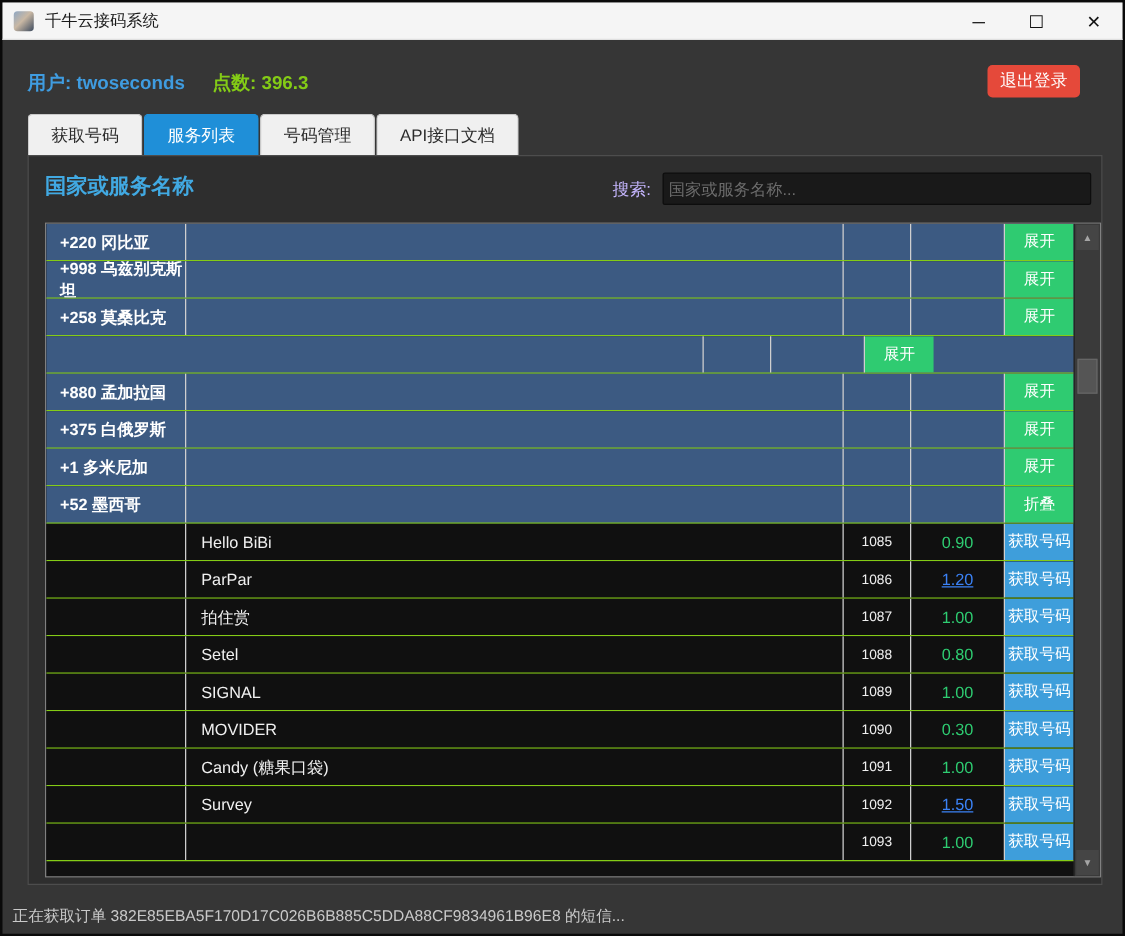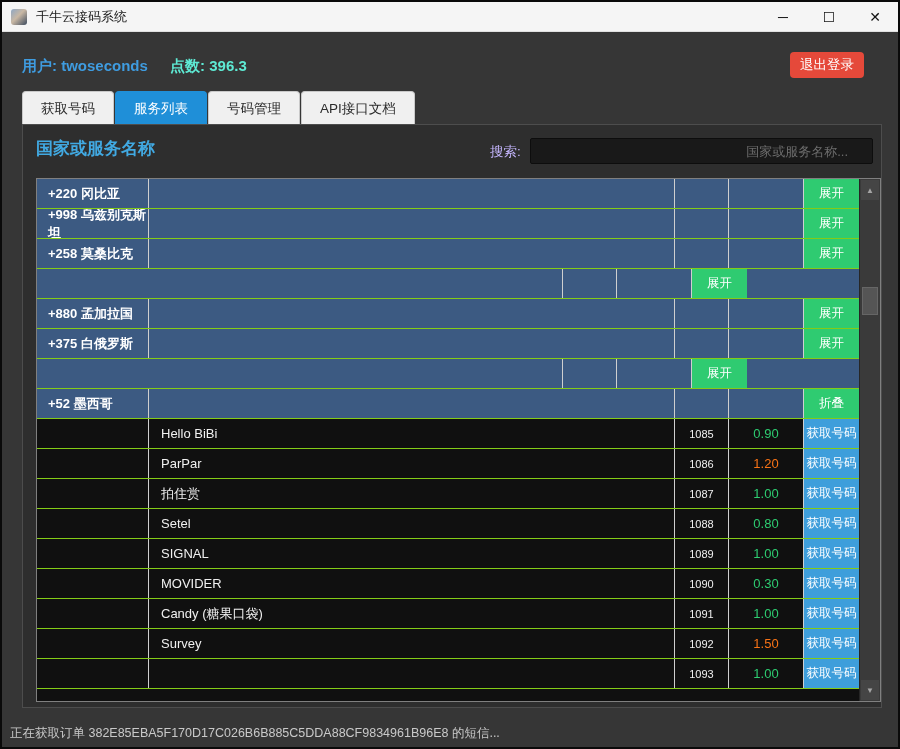"点数: 396.3" .points-part { color: #5eead4 -> #84cc16 }
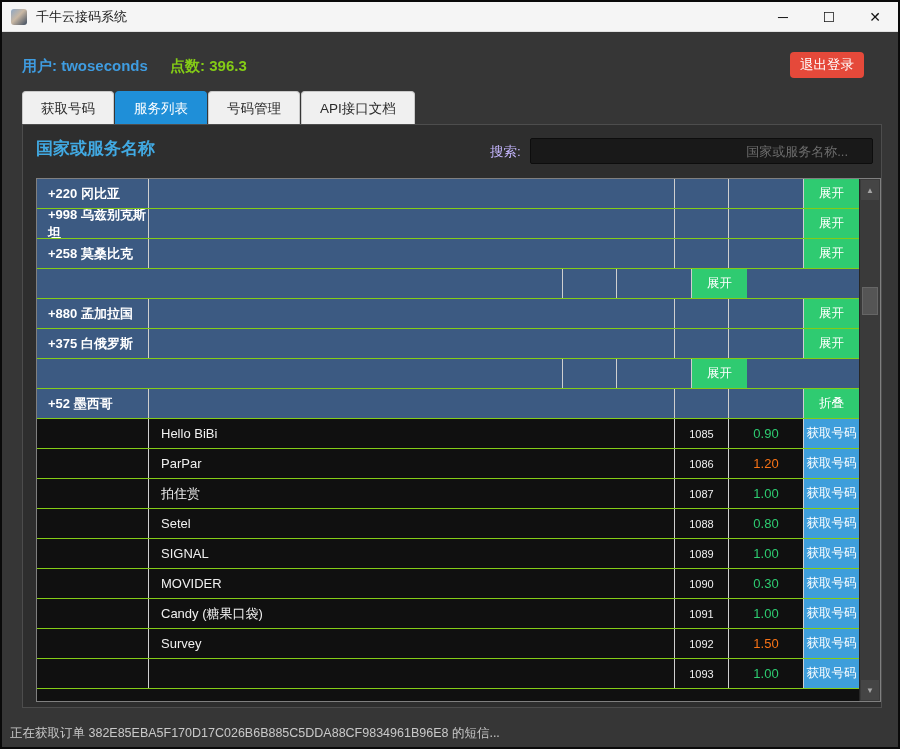"国家或服务名称..." .search-input { padding: 0 24px -> 0 4px; text-align: right -> none }
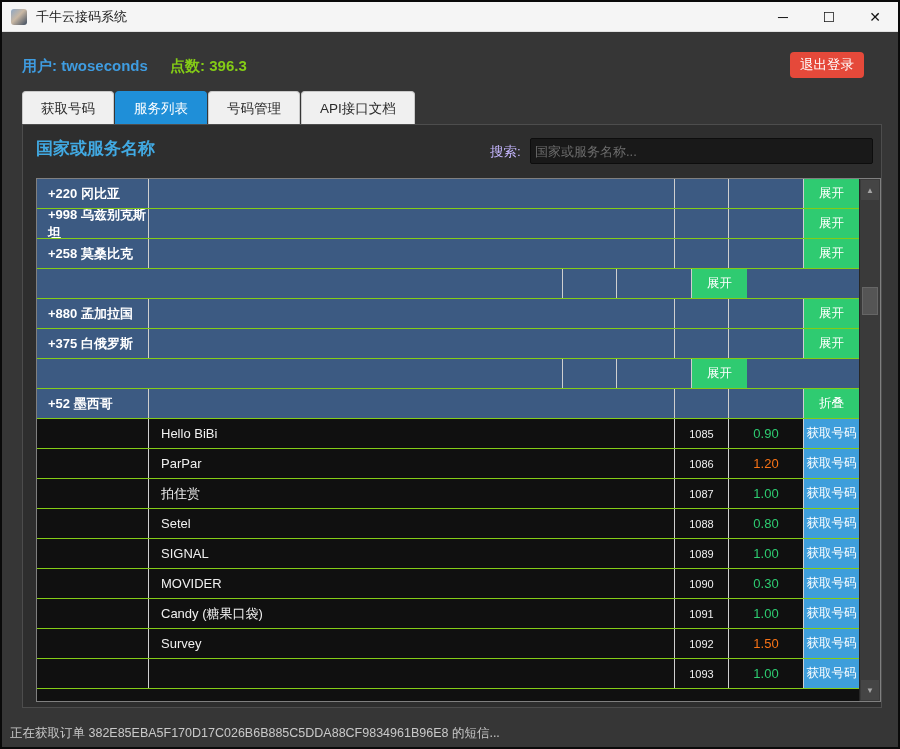"+1 多米尼加" div.cell { html: none -> <div>+1 多米尼加</div> }
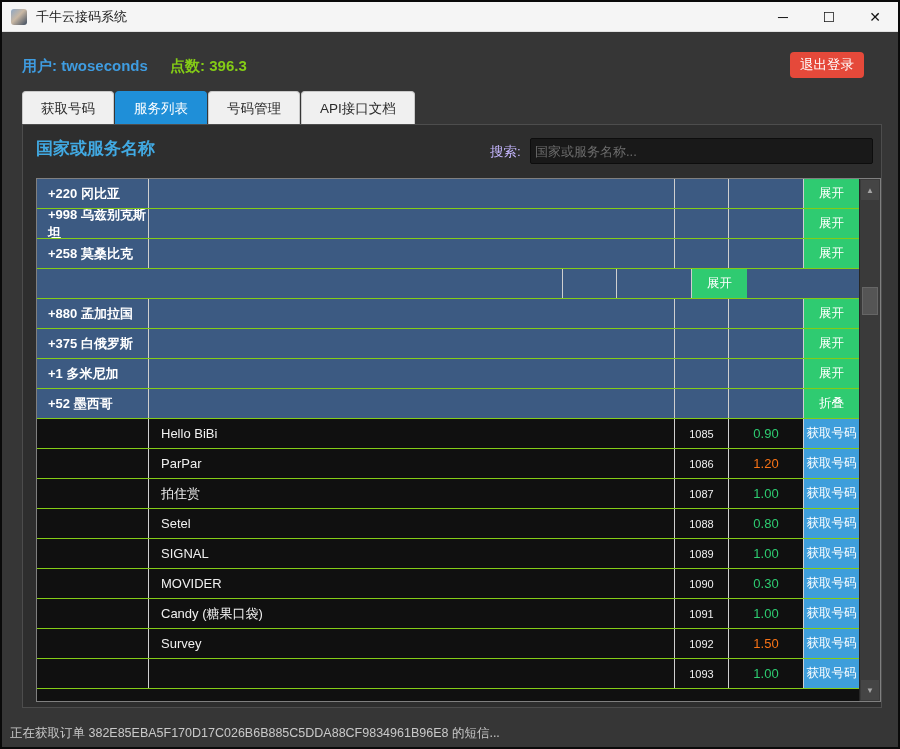"1.20" .price.red { color: #f97316 -> #3b82f6; text-decoration: none -> underline }
